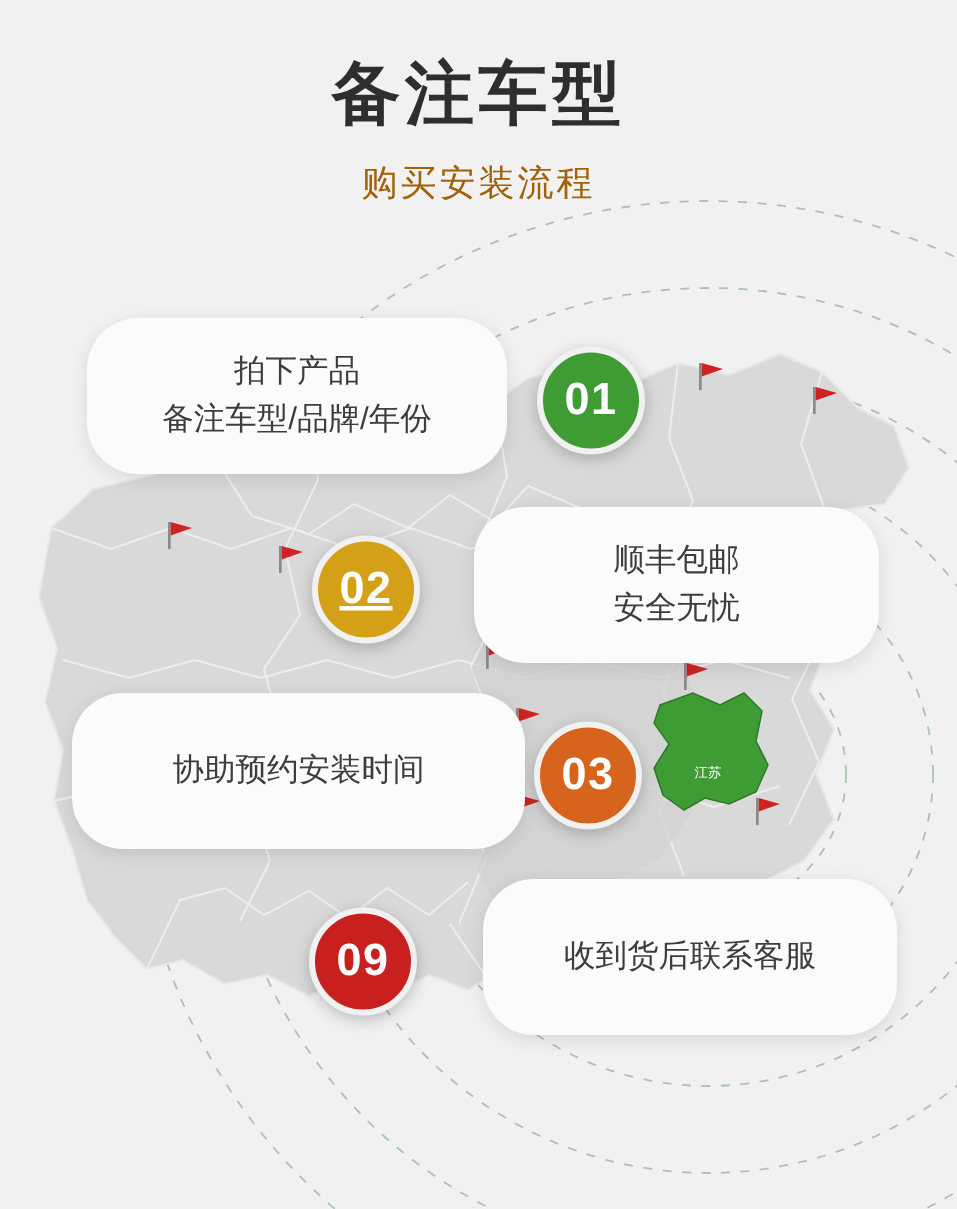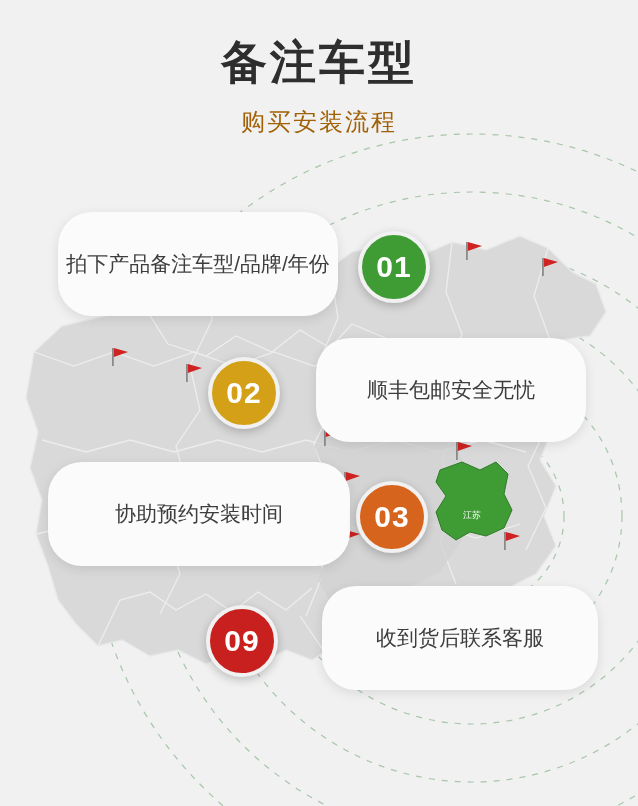"拍下产品" .bubble { flex-direction: row -> column }
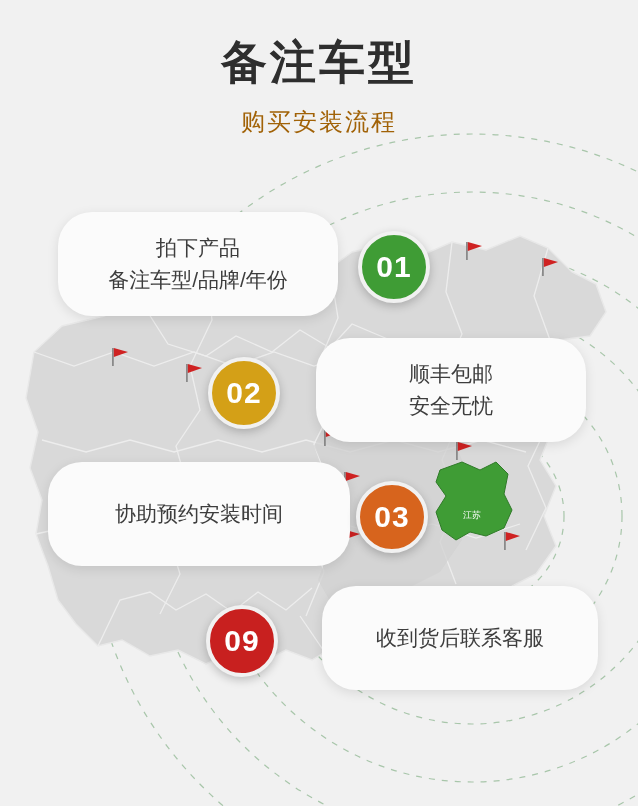"02" div.badge { text-decoration: none -> underline }
